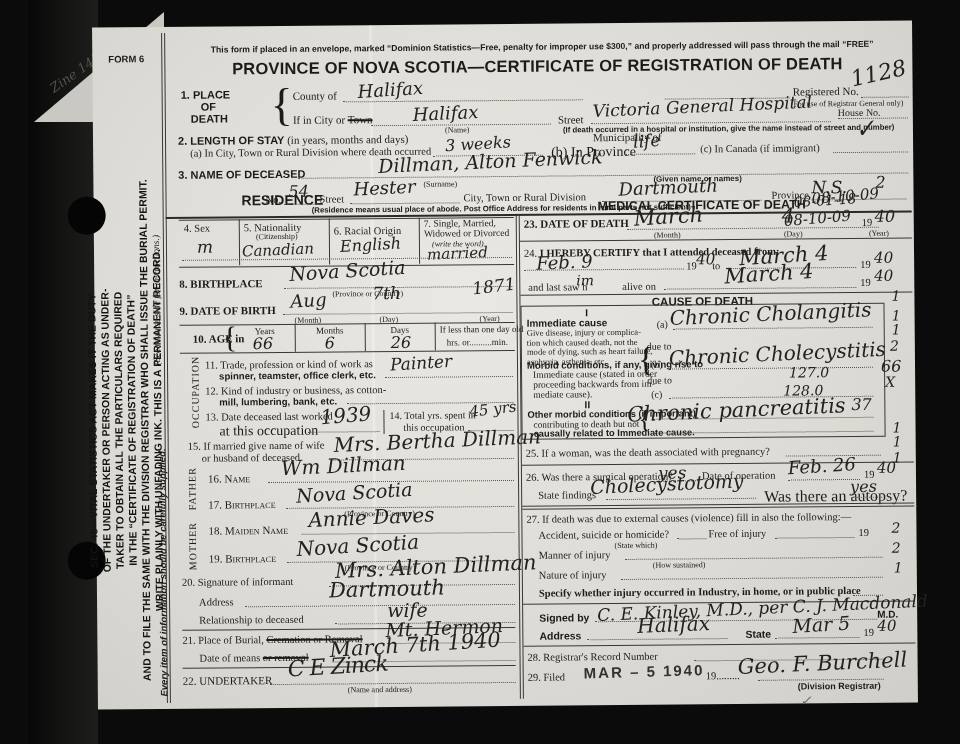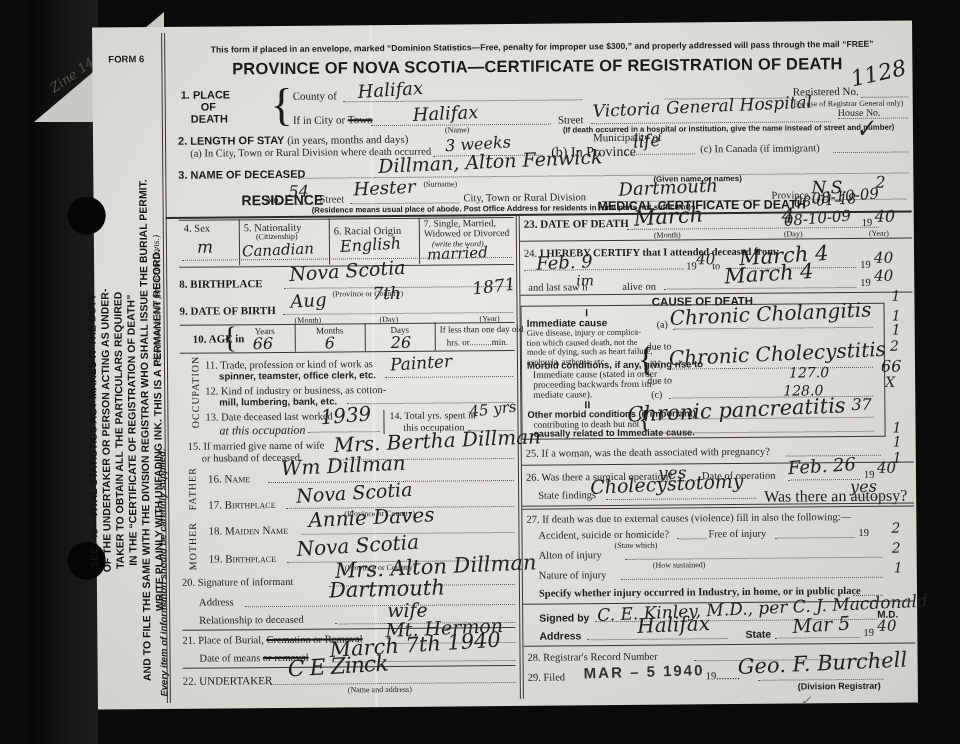"at this occupation" div.abs { font-size: 12px -> 14px; font-style: italic -> none }
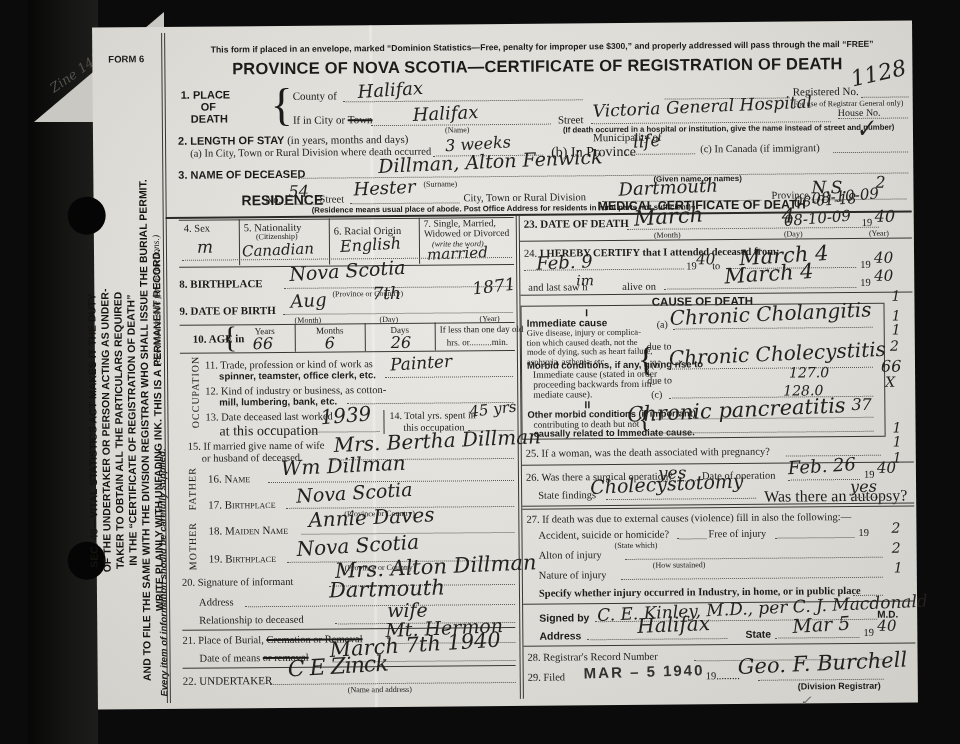"Alton of injury" div.abs { text: Alton -> Manner }
